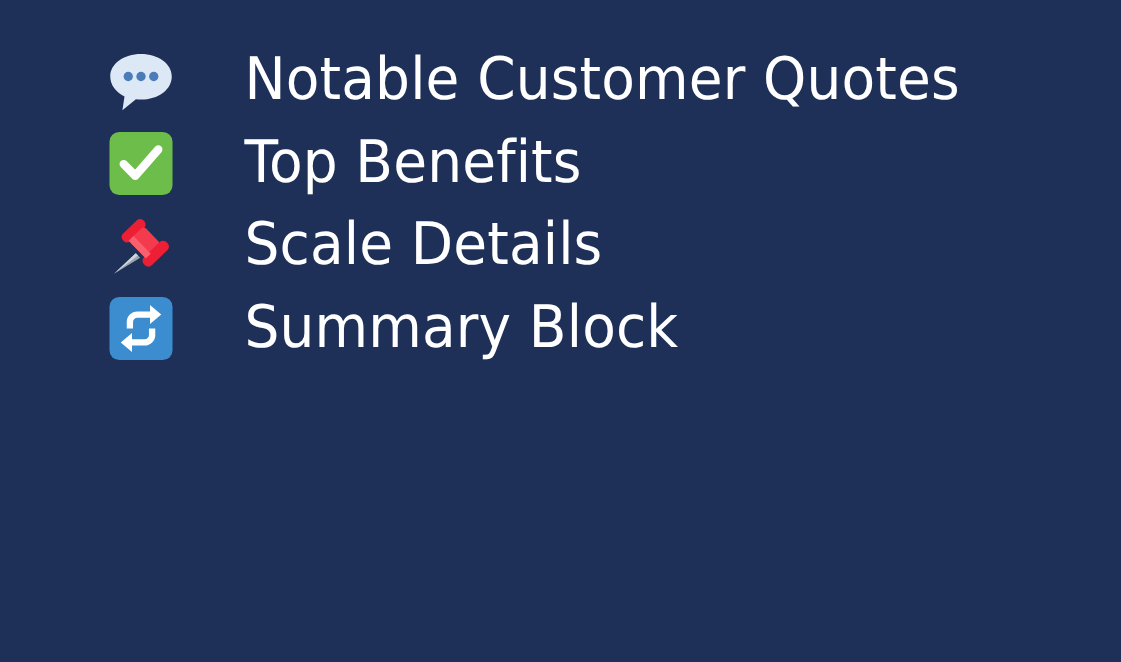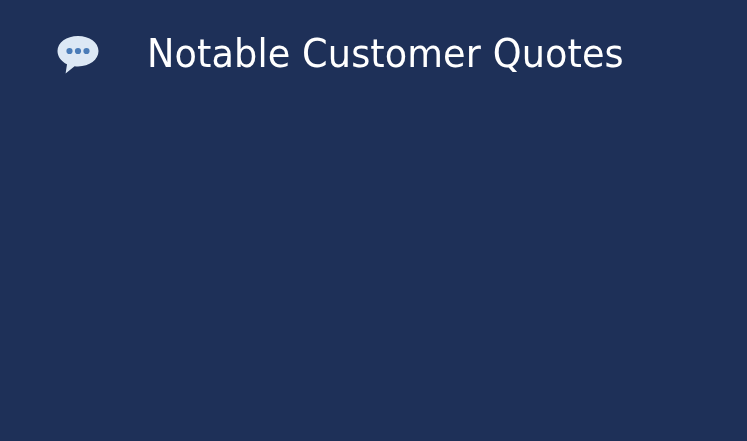"Notable Customer Quotes" .agenda-row { padding-left: 52px -> 68px }
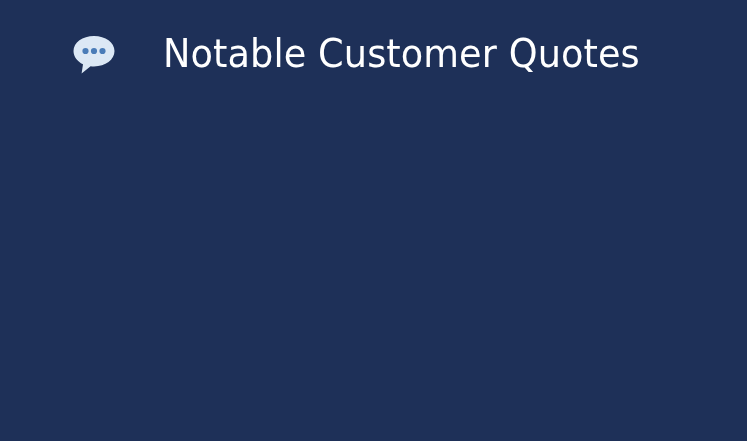"Top Benefits" li.agenda-row { html: none -> <li> <span> <svg> <rect></rect> <path></path> </svg> </span> <span>Top Benefits</span> </li> }
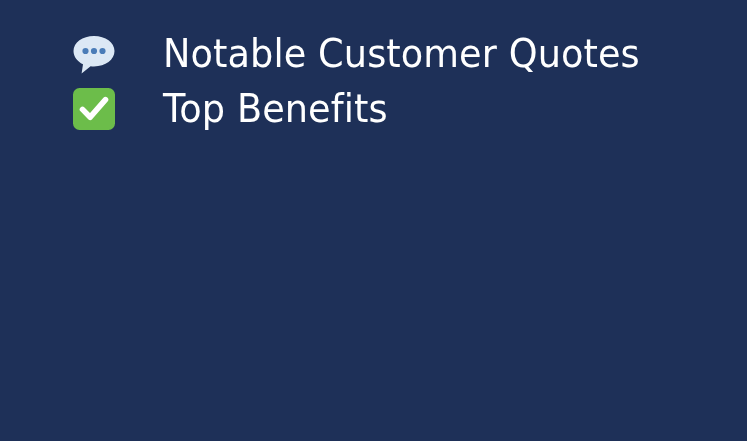"Scale Details" li.agenda-row { html: none -> <li> <span> <svg> <path></path> <path></path> <g> <rect></rect> <rect></rect> <rect></rect> <rect></rect> </g> </svg> </span> <span>Scale Details</span> </li> }
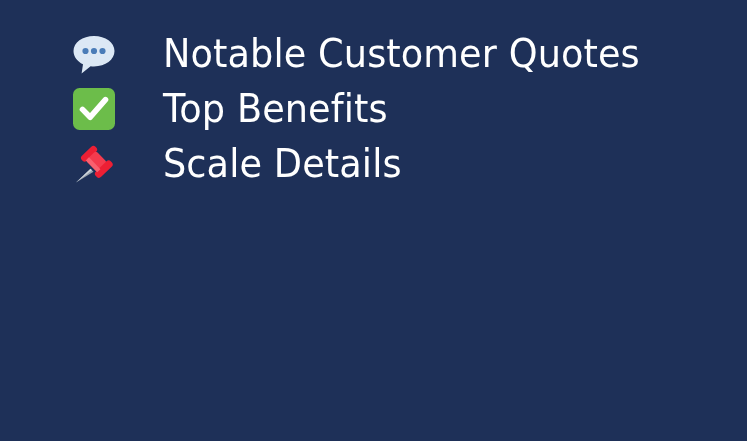"Summary Block" li.agenda-row { html: none -> <li> <span> <svg> <rect></rect> <path></path> <path></path> </svg> </span> <span>Summary Block</span> </li> }
